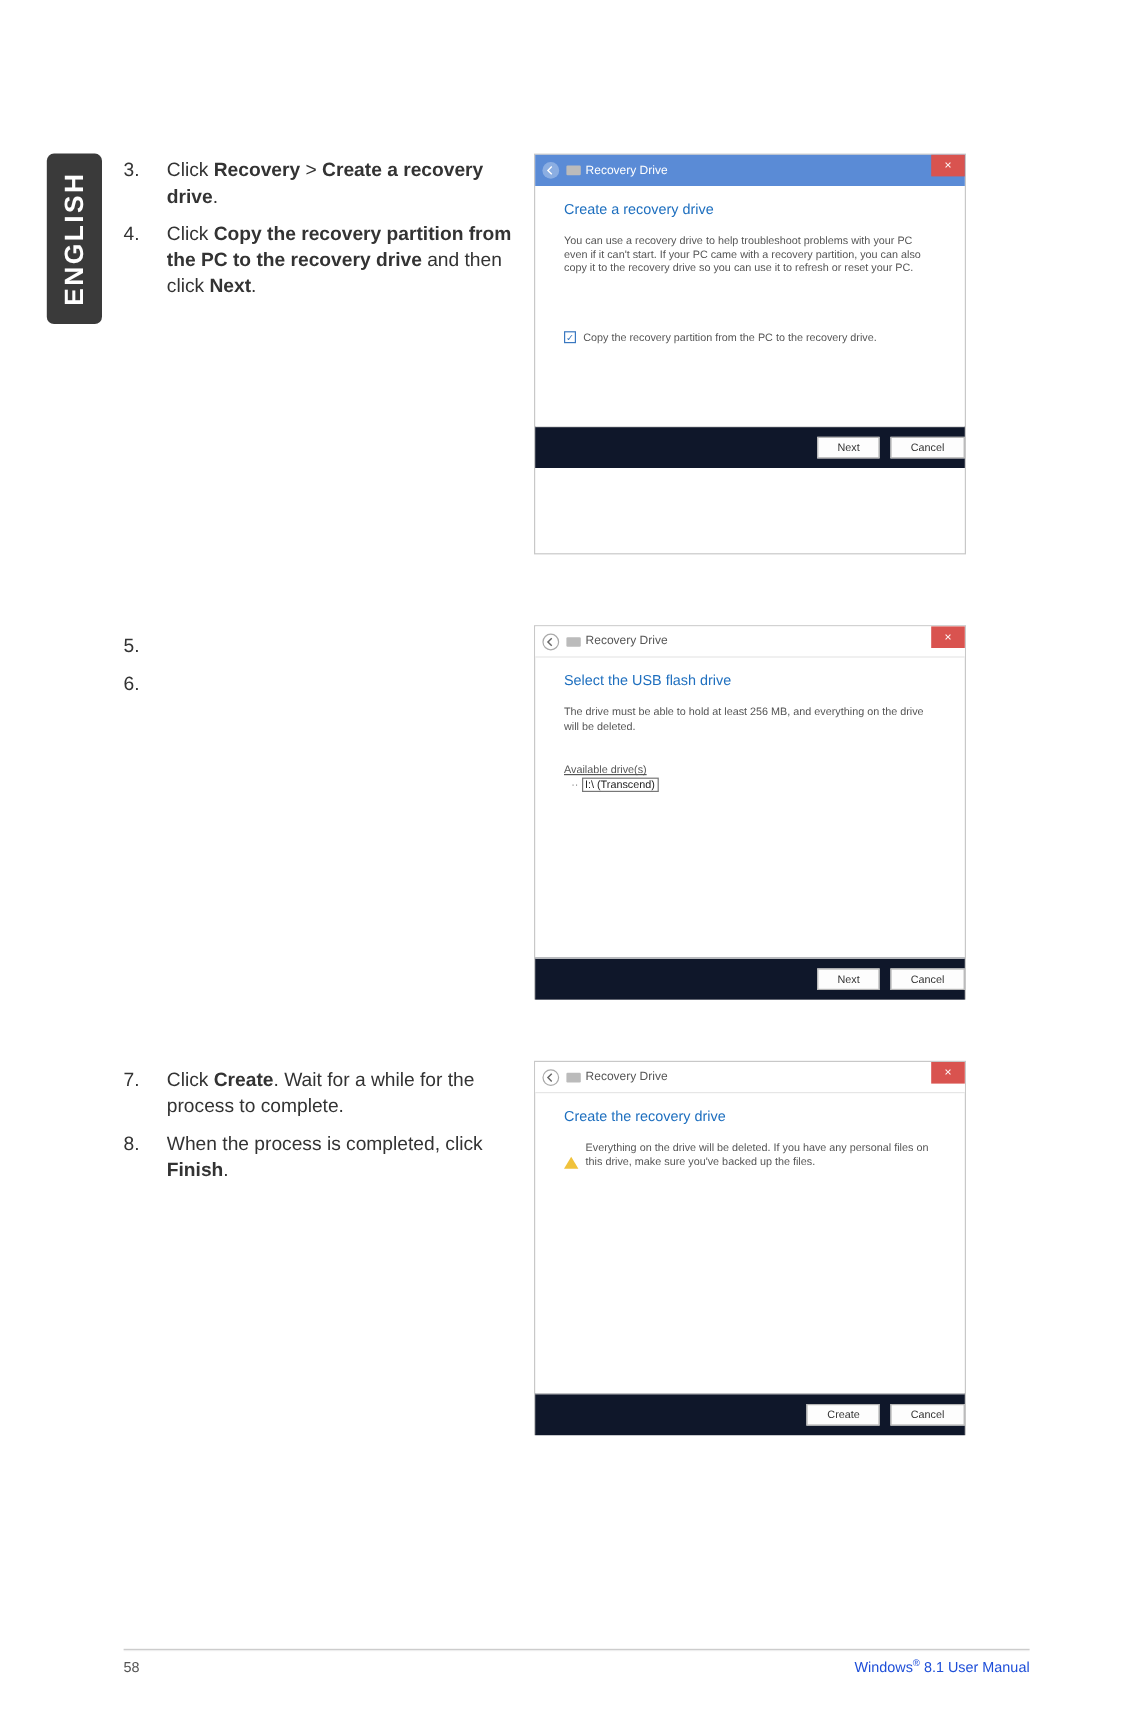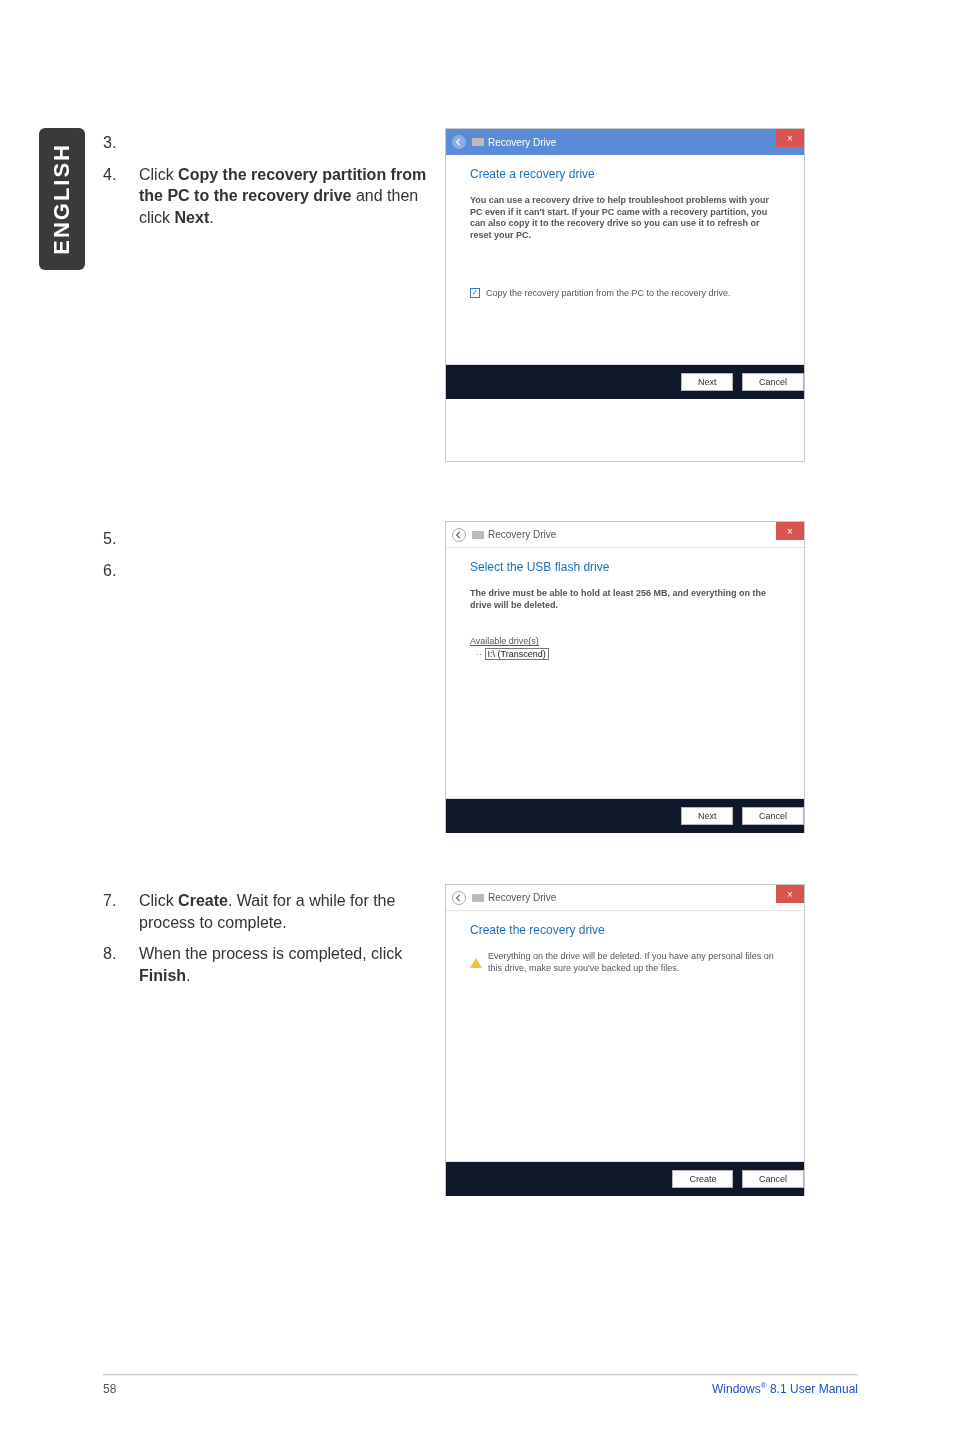"Click Recovery > Create a" div.txt { html: none -> <div> <span>Click </span><span>Recovery</span><span> &gt; </span><span>Create a recovery drive</span><span>.</span> </div> }
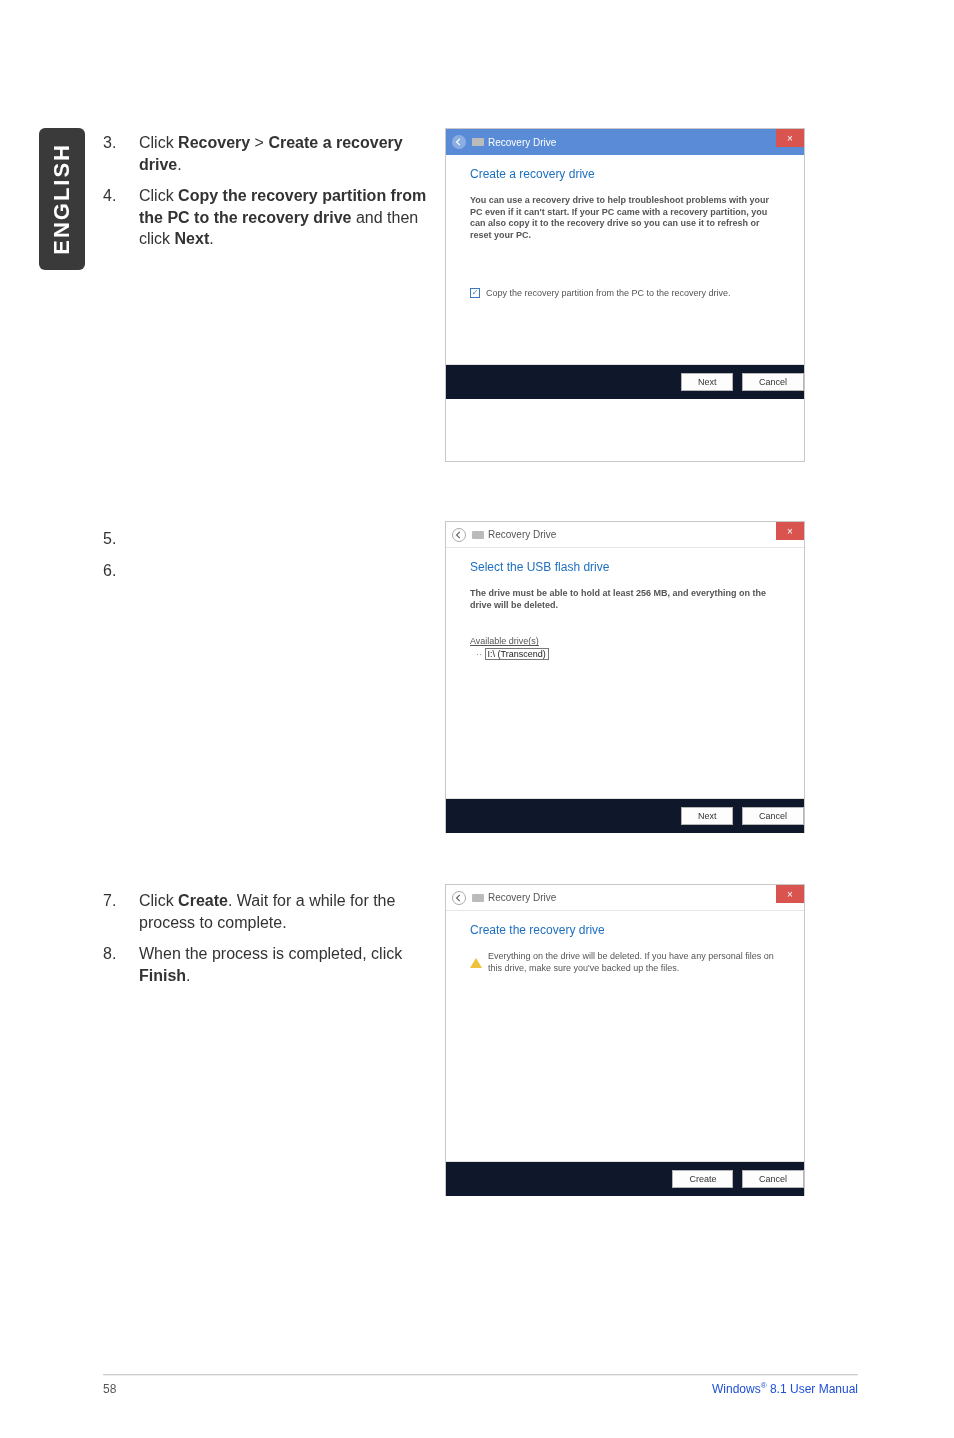"You can use a recovery" .dialog .para { font-weight: bold -> none }
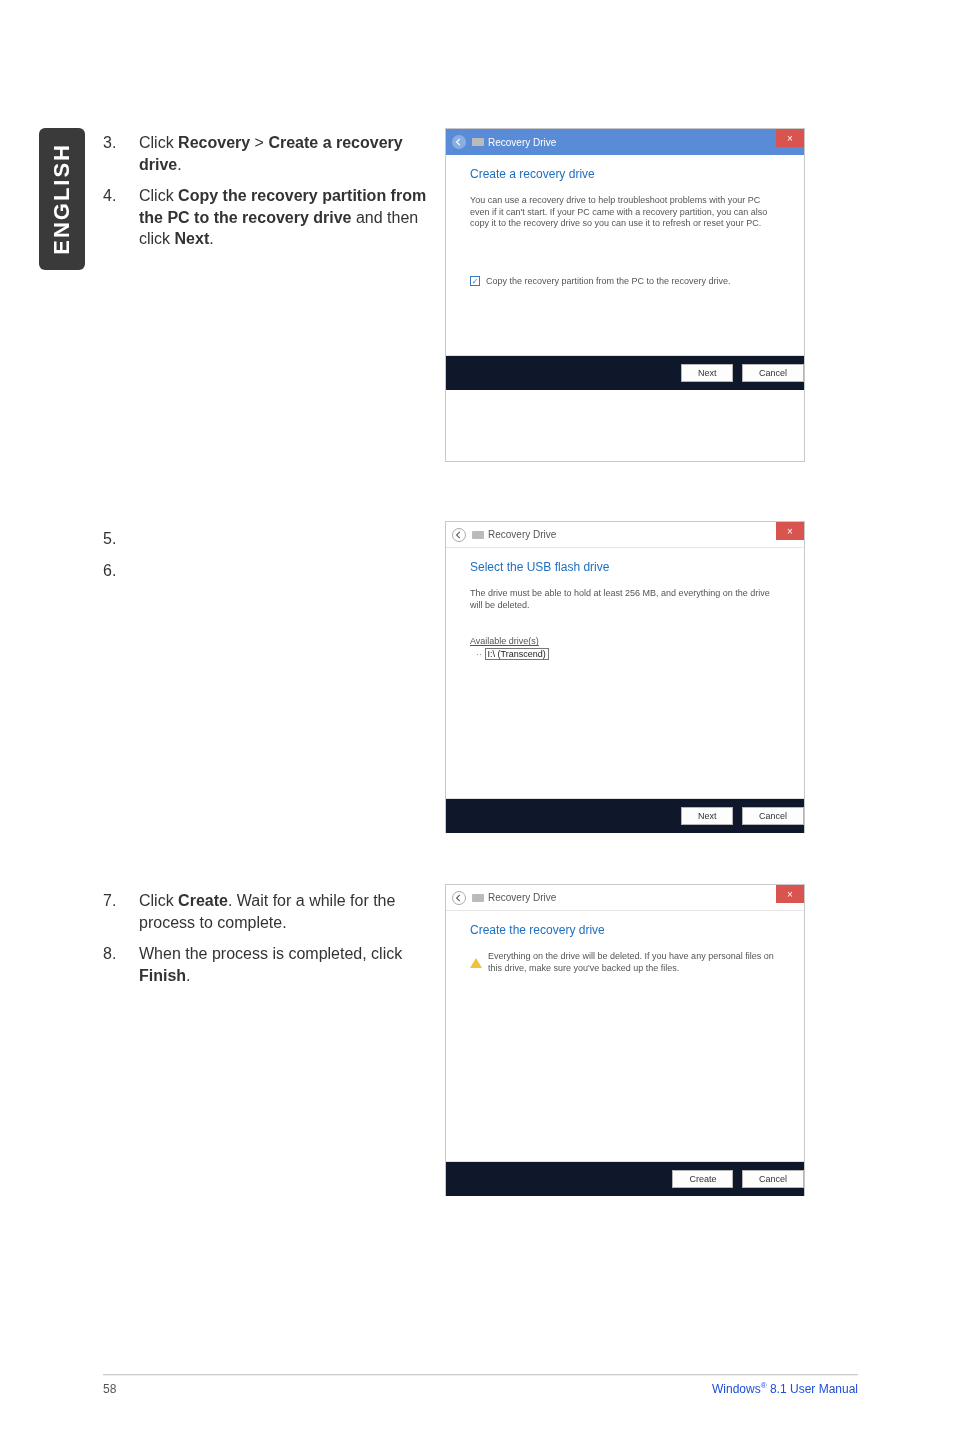"Everything on the drive will" .warn-row { align-items: center -> flex-end }
